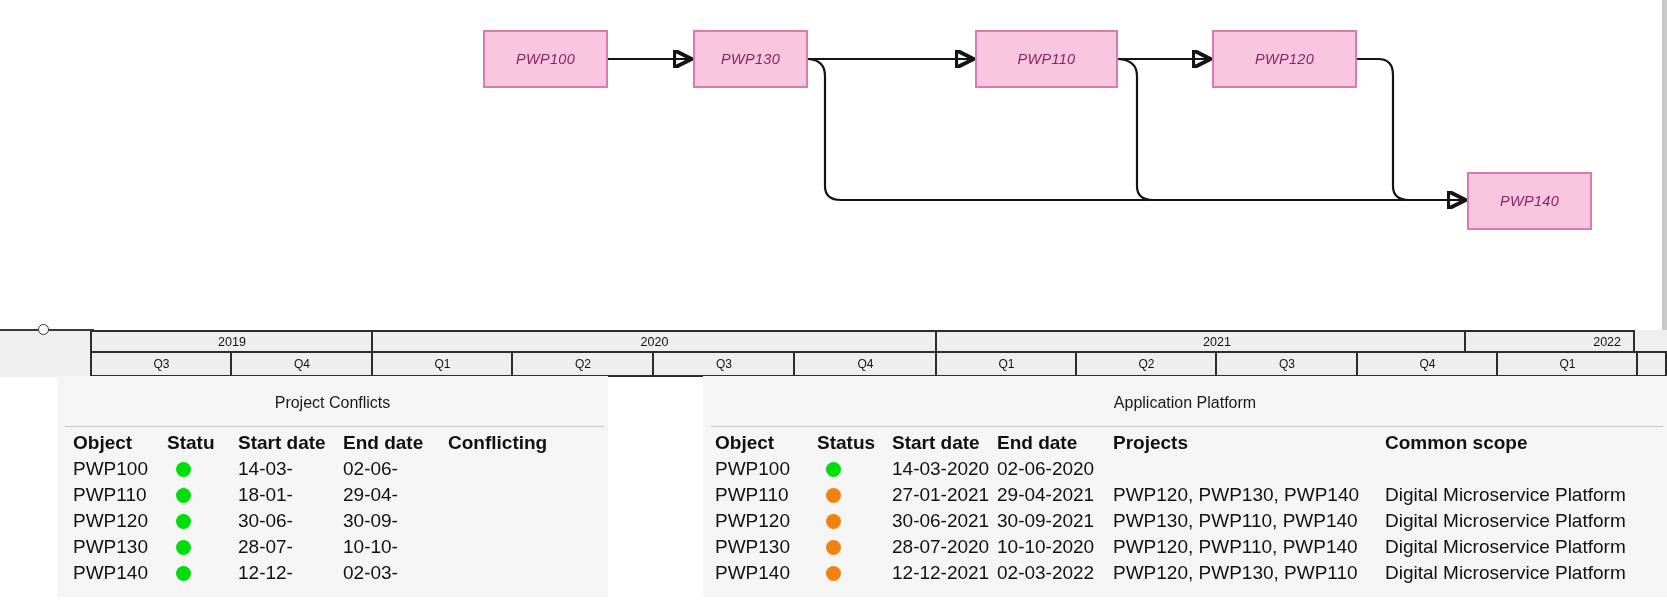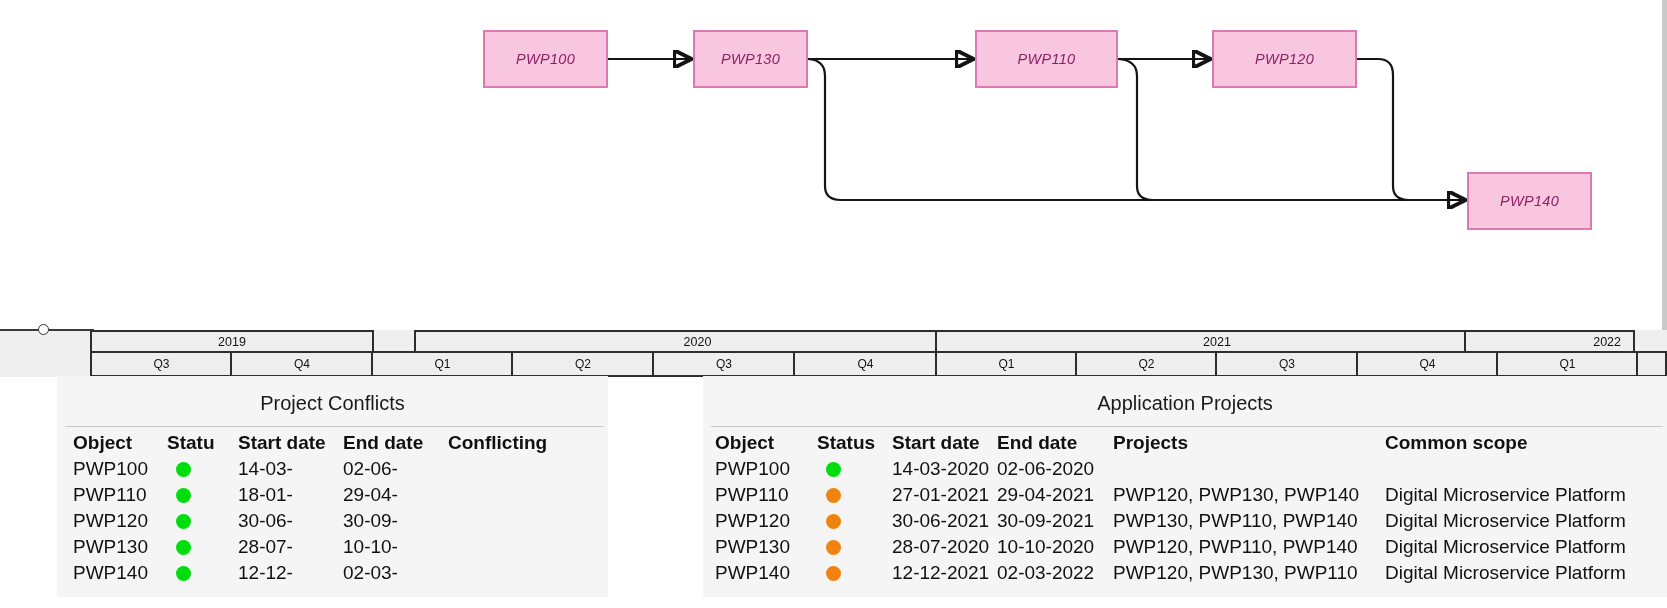"2020" div.tl-cell { margin-left: 43px -> none }
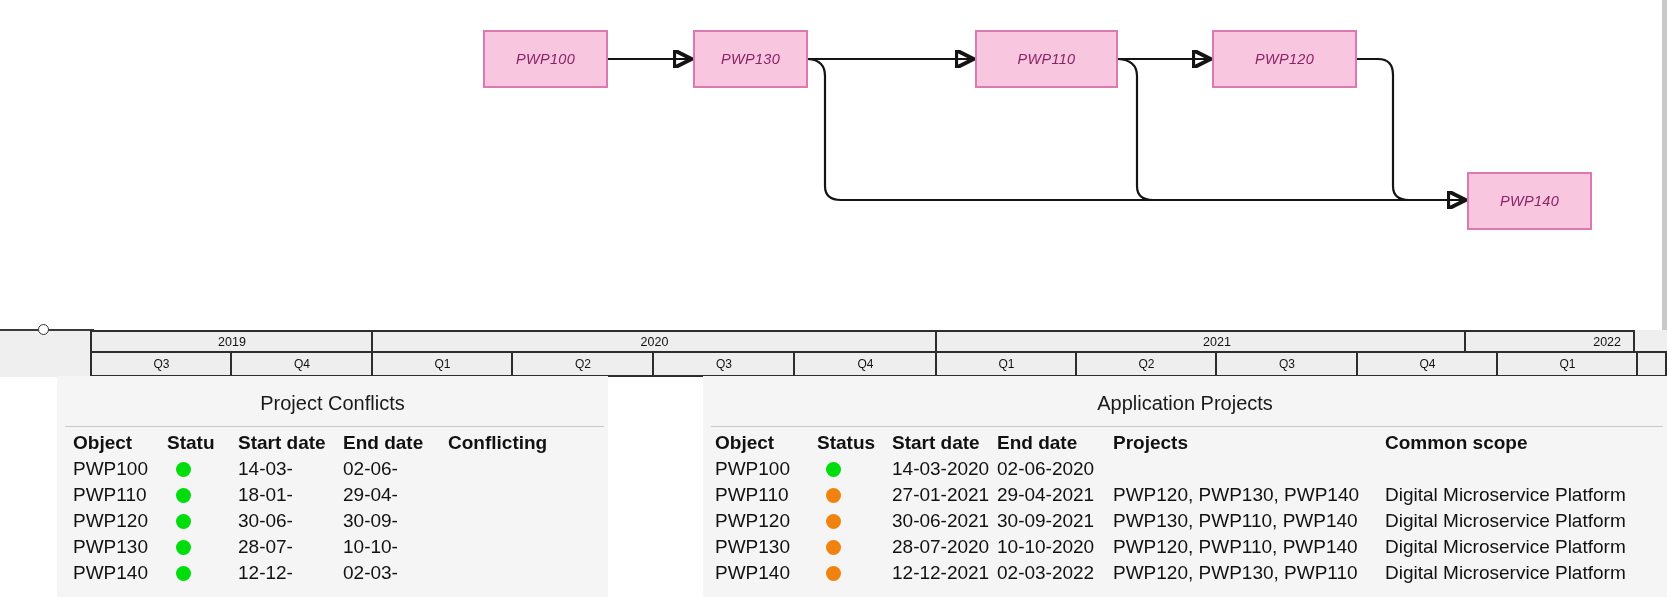"Project Conflicts" .tbl-title { font-size: 20px -> 16px }
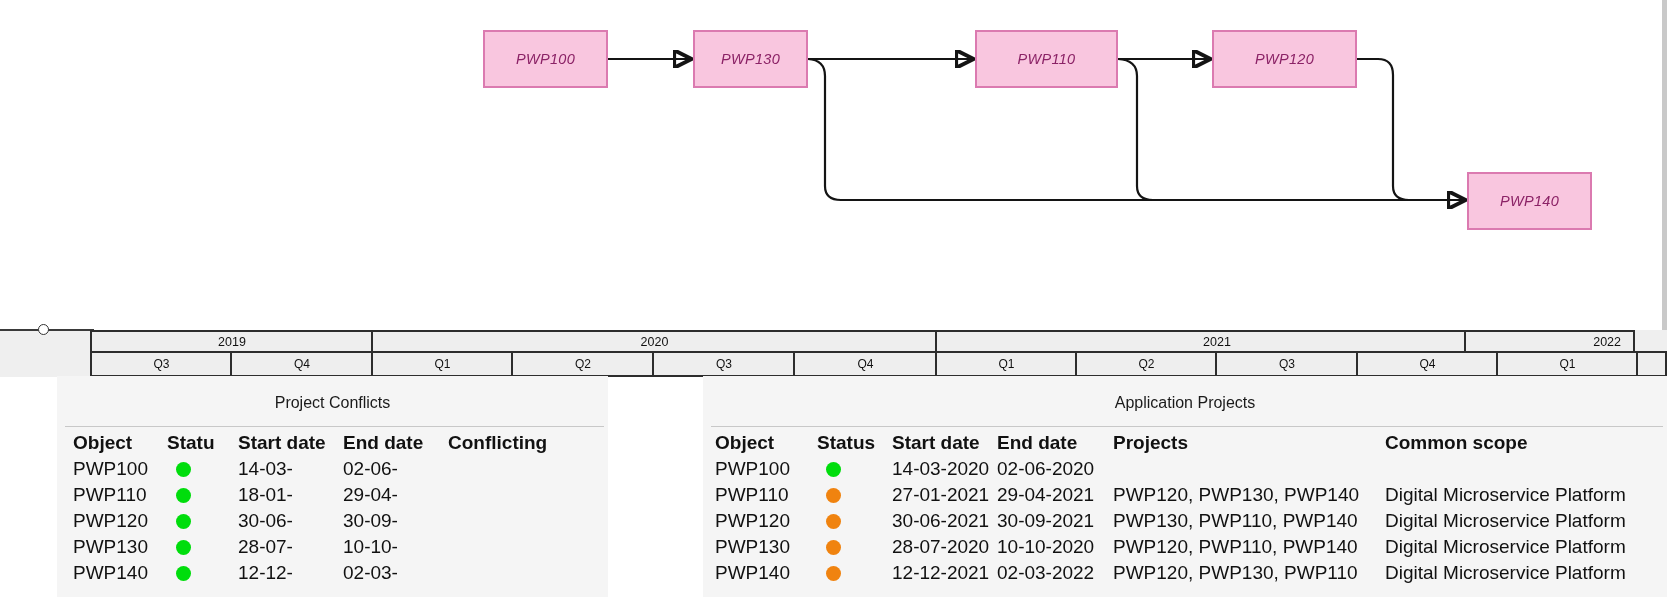"Application Projects" div.tbl-title { text: Projects -> Platform }
